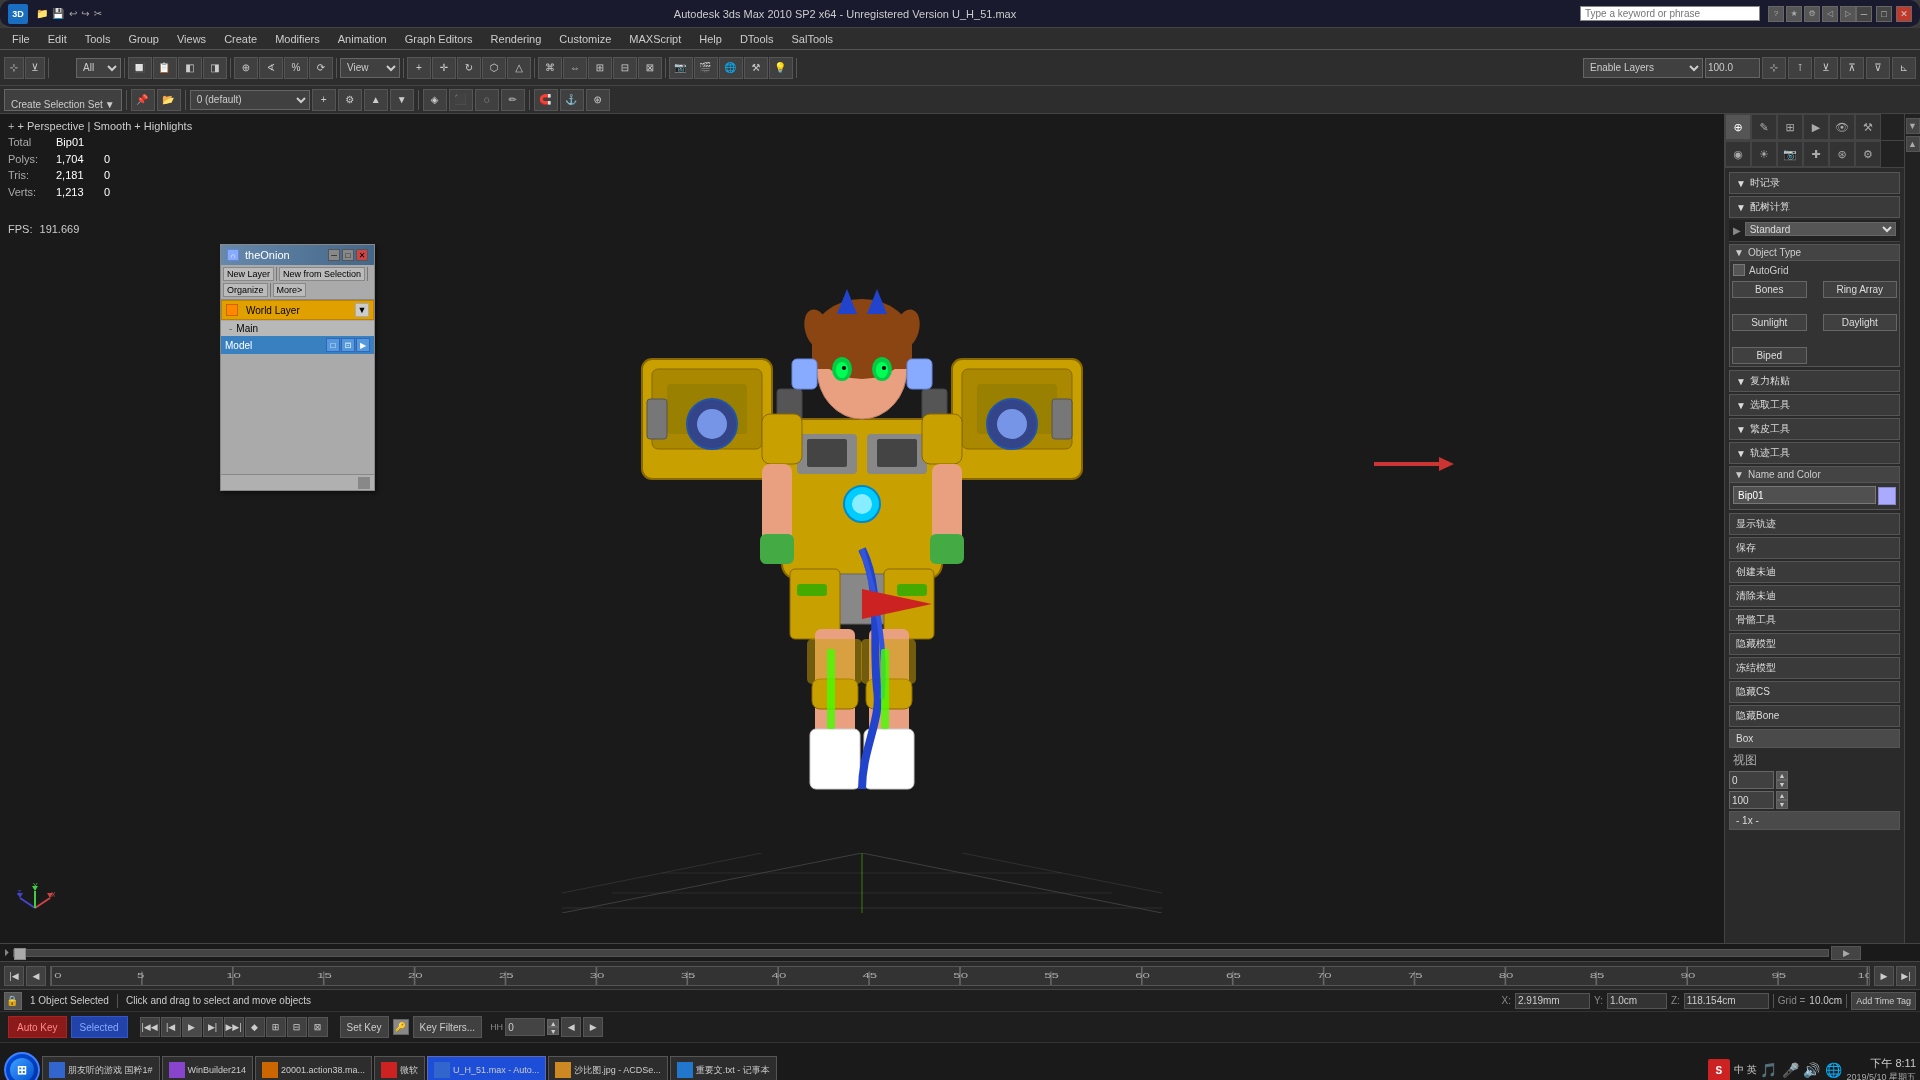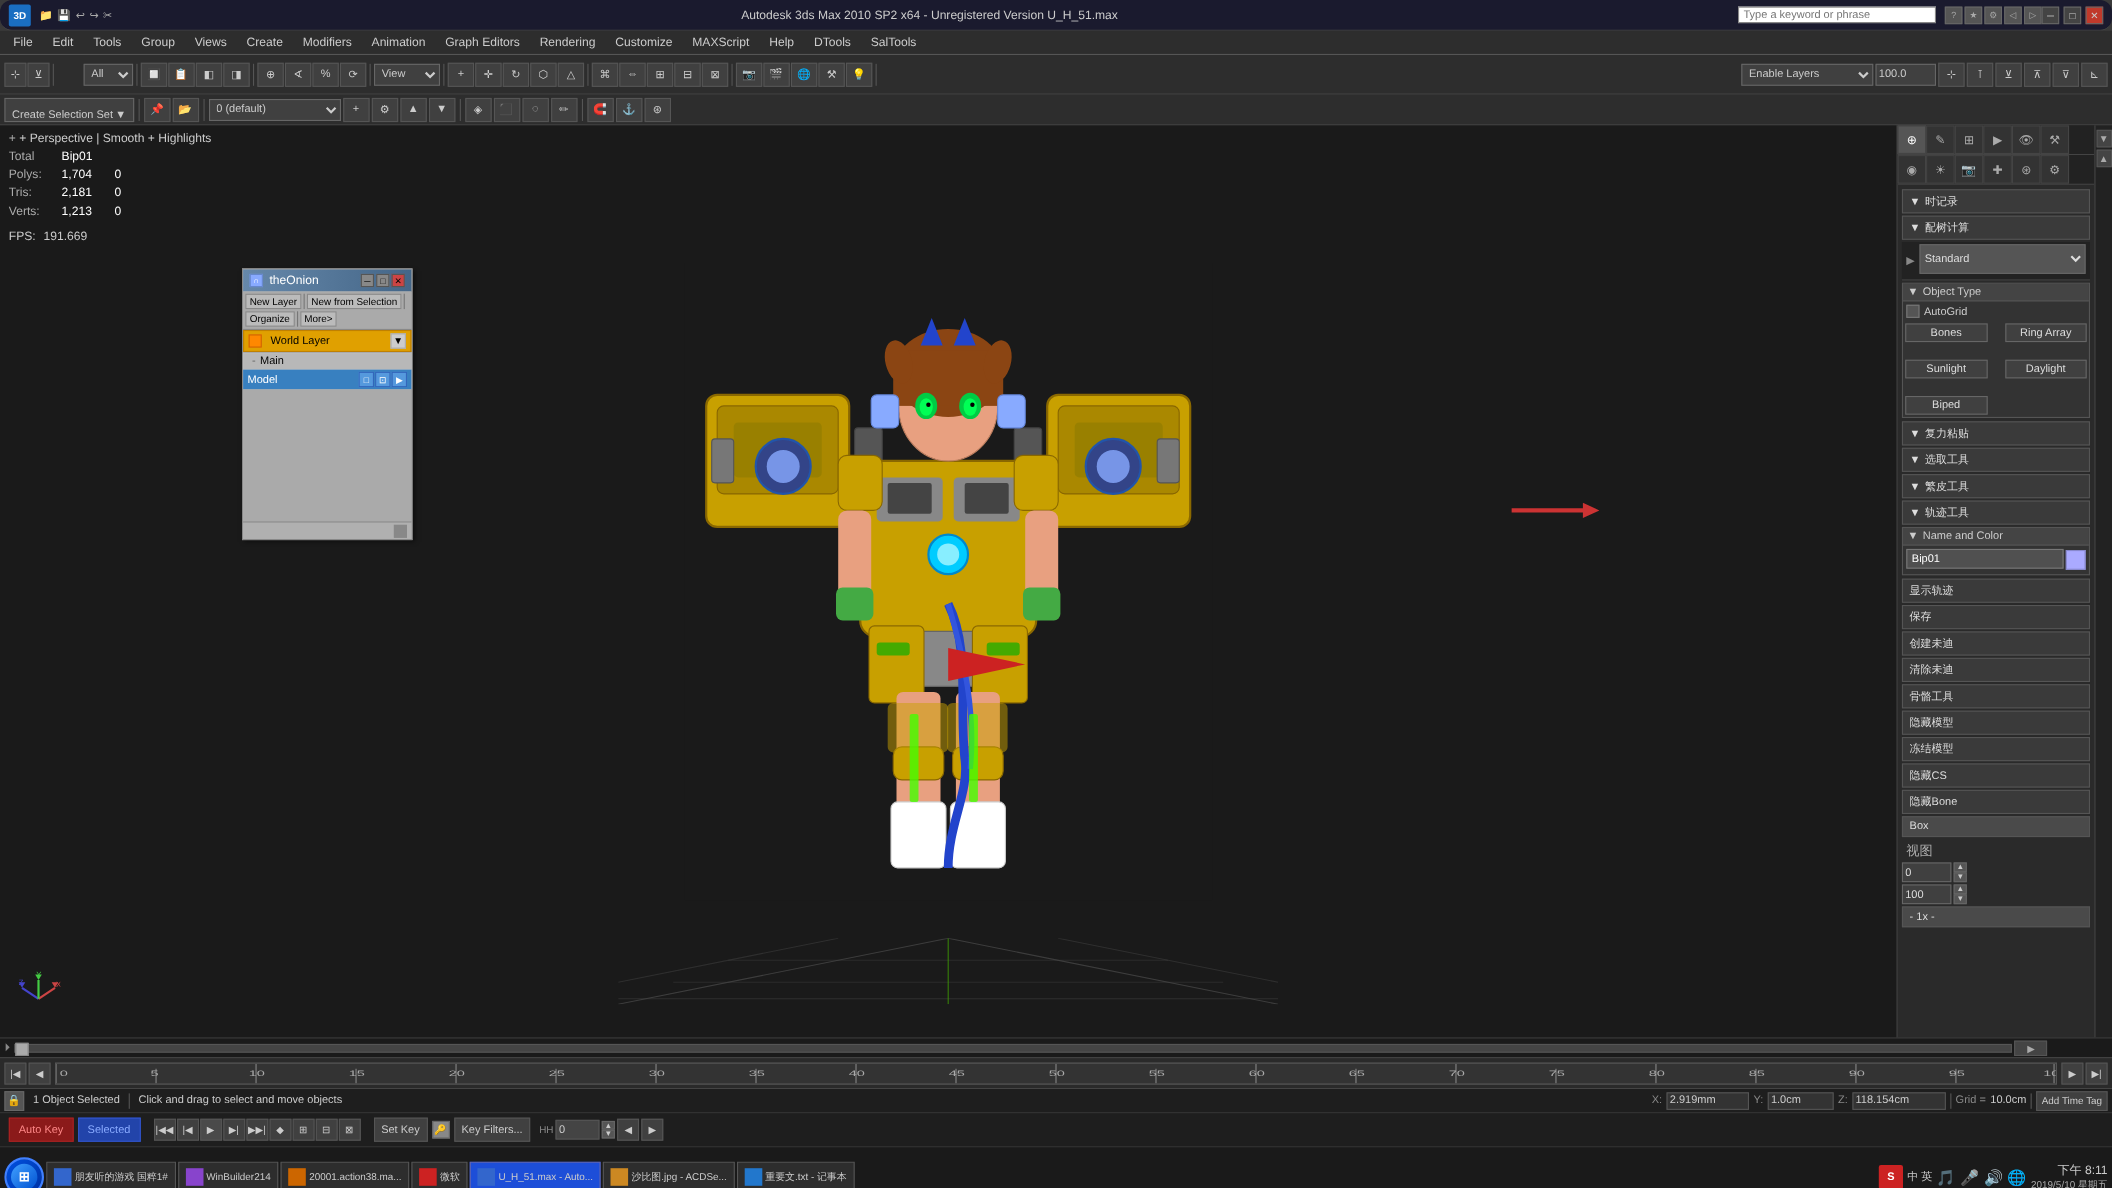"FPS: 191.669" #fps-display { top: 95px -> 109px }
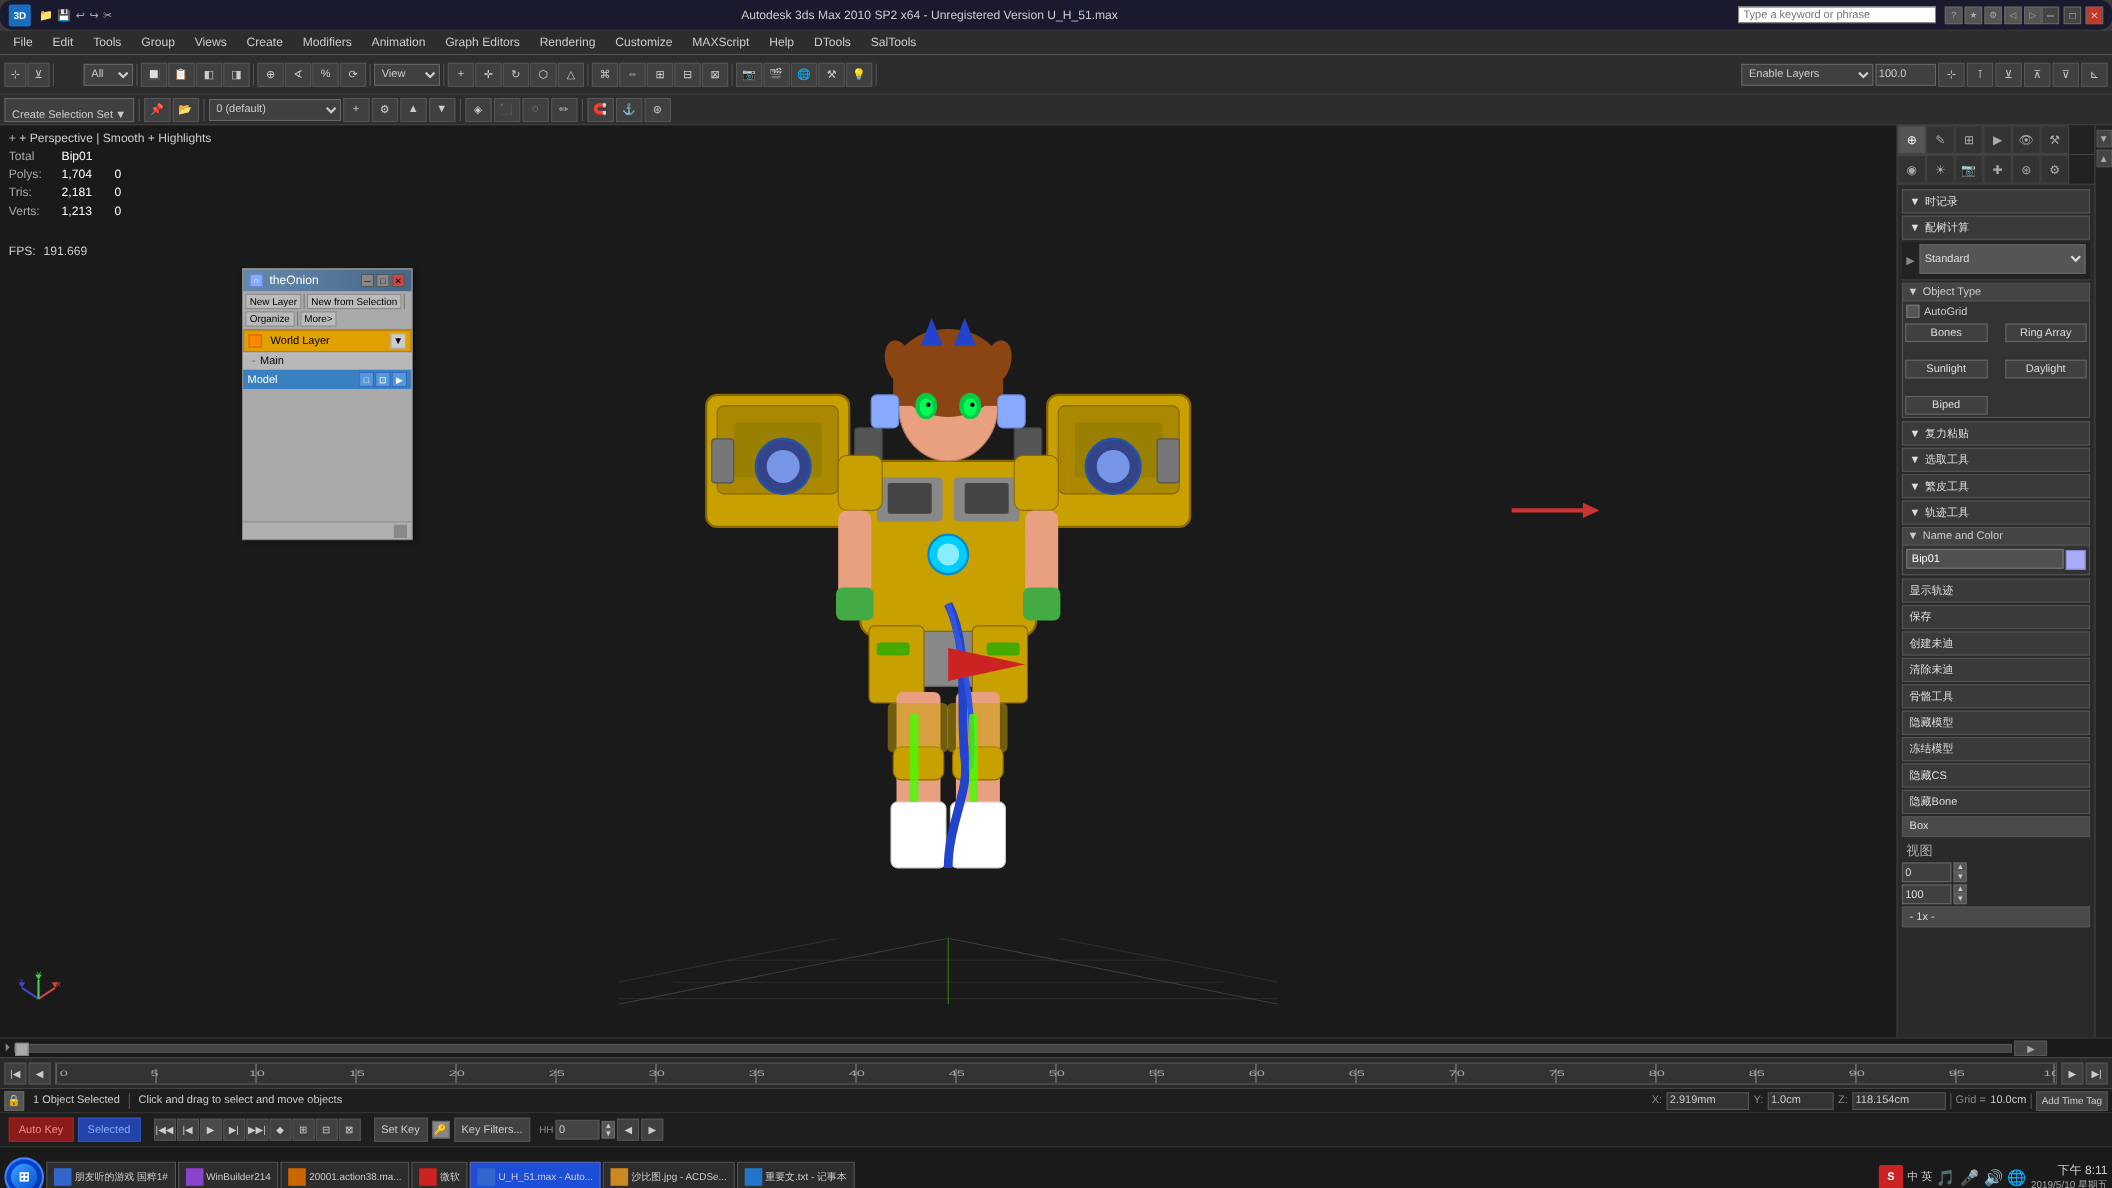"Standard" select.rp-dropdown { height: 27px -> 14px }
